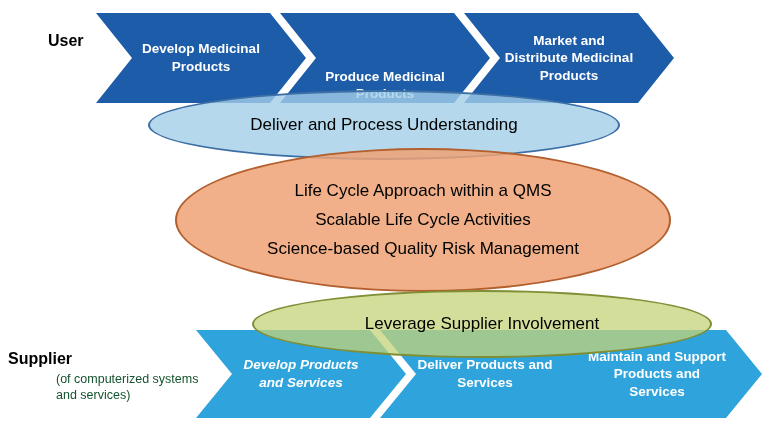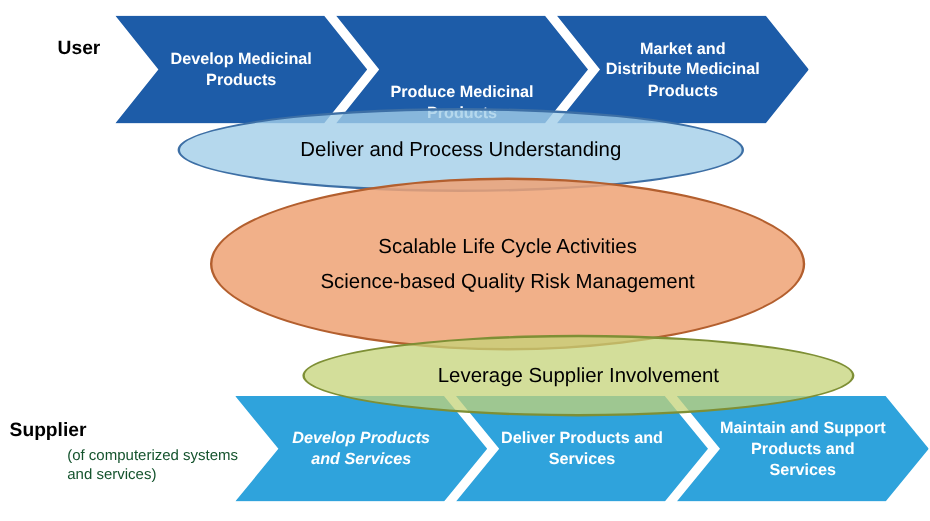"Life Cycle Approach within a" div.o-line { html: none -> <div>Life Cycle Approach within a QMS</div> }
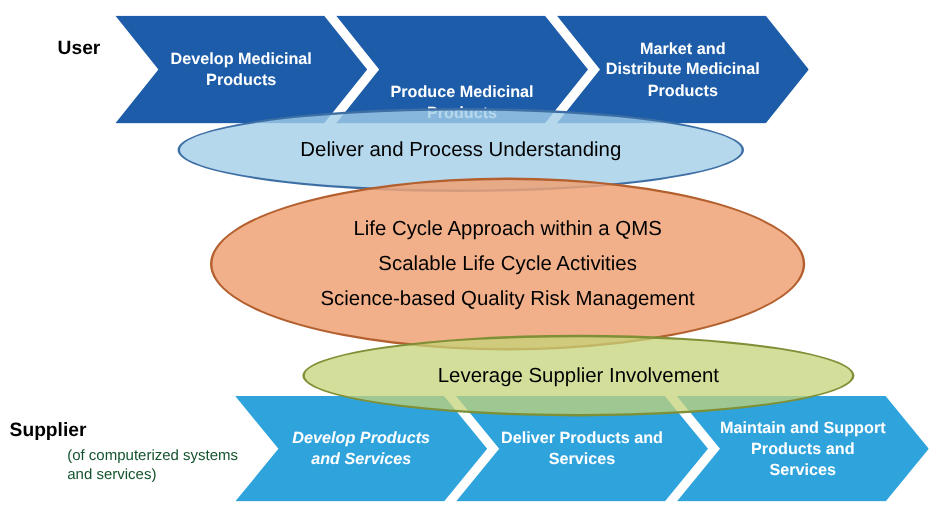"Leverage Supplier Involvement" .ellipse-green { top: 279px -> 290px }
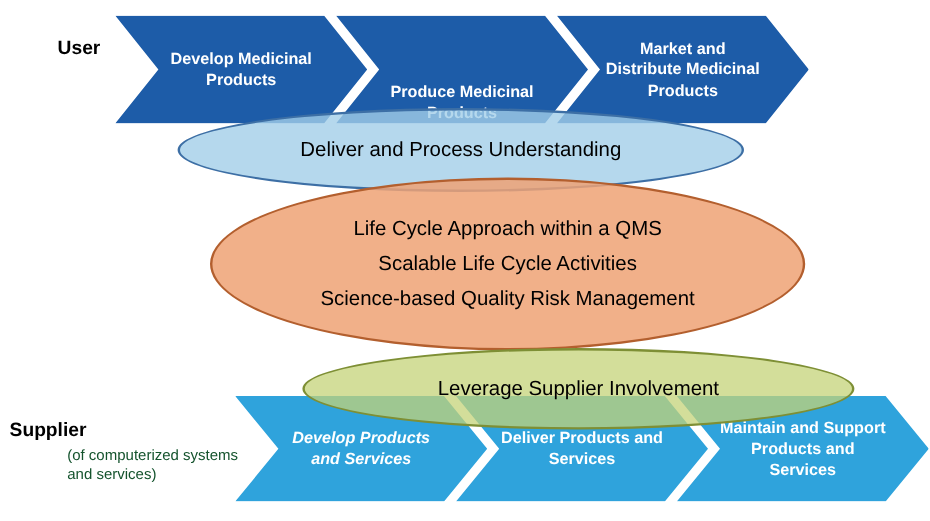"Maintain and Support Products and" .a3b { left: 564px -> 552px }
